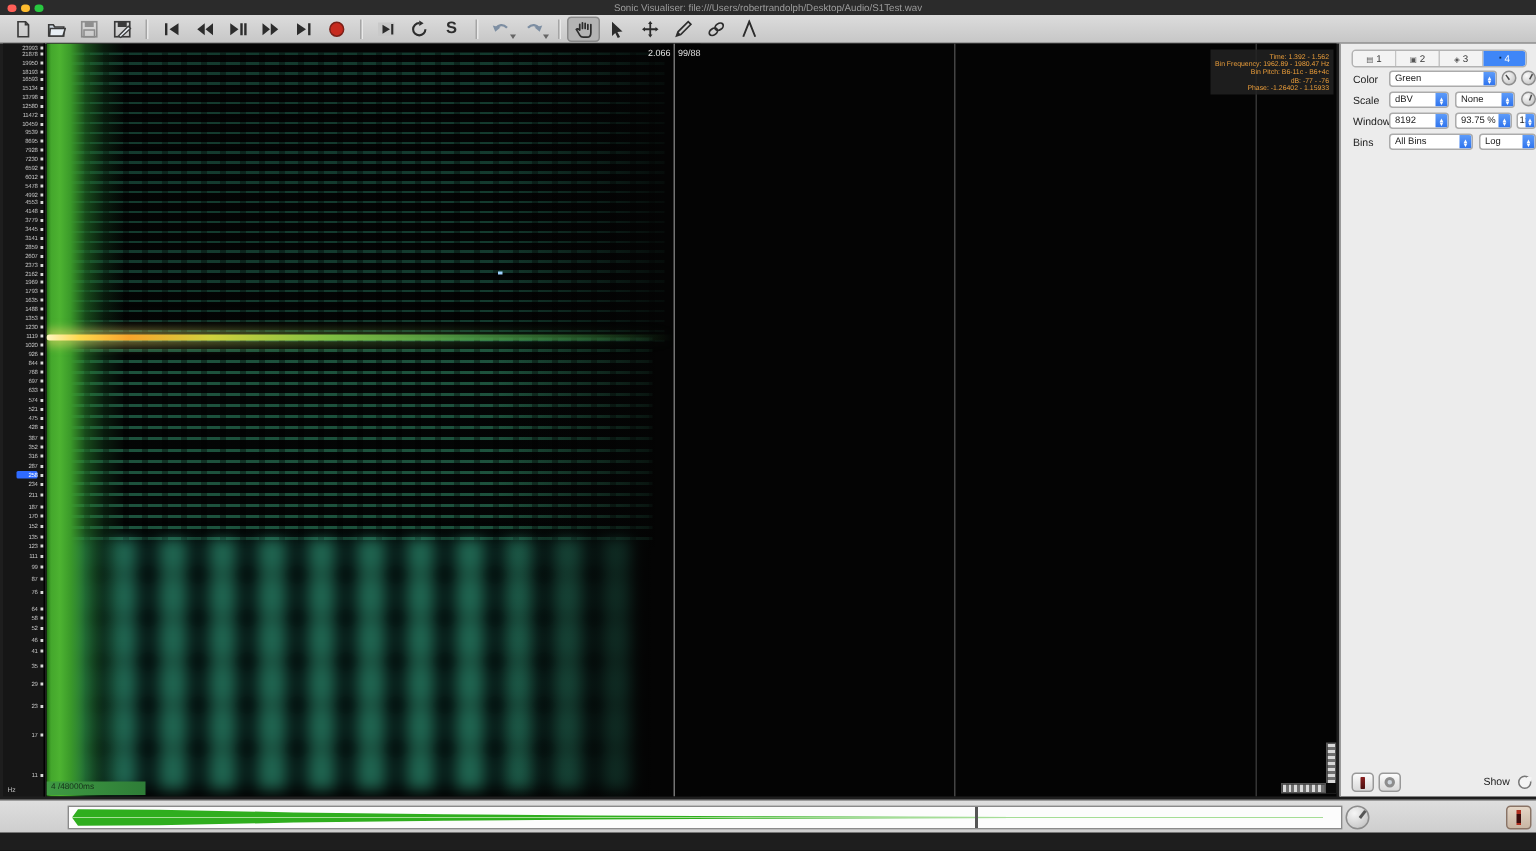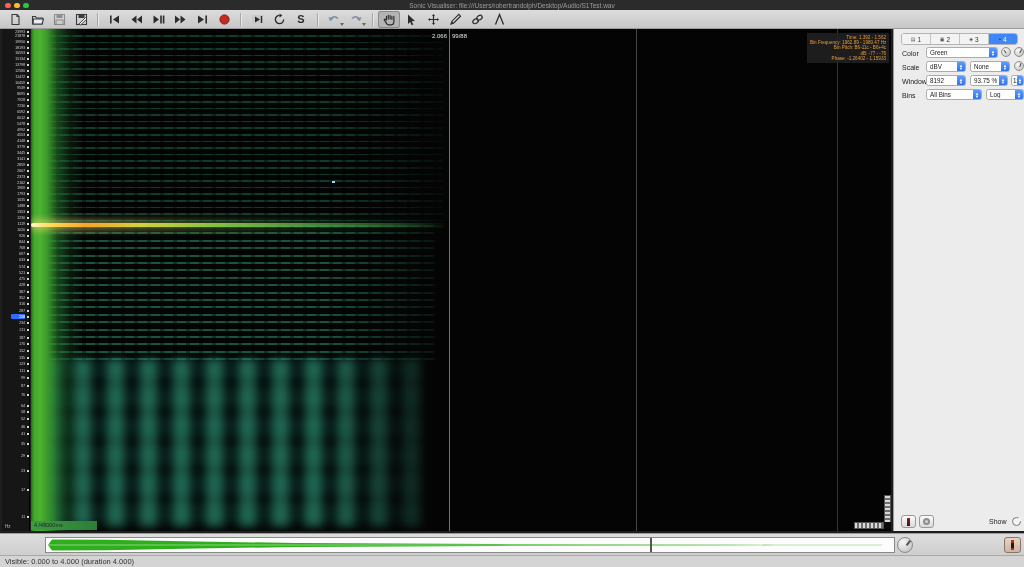"Visible: 0.000 to 4.000 (duration" div.statusbar { html: <div> <span>Visible: 0.000 to 4.000 (duration 4.000)</span> </div> -> none }
